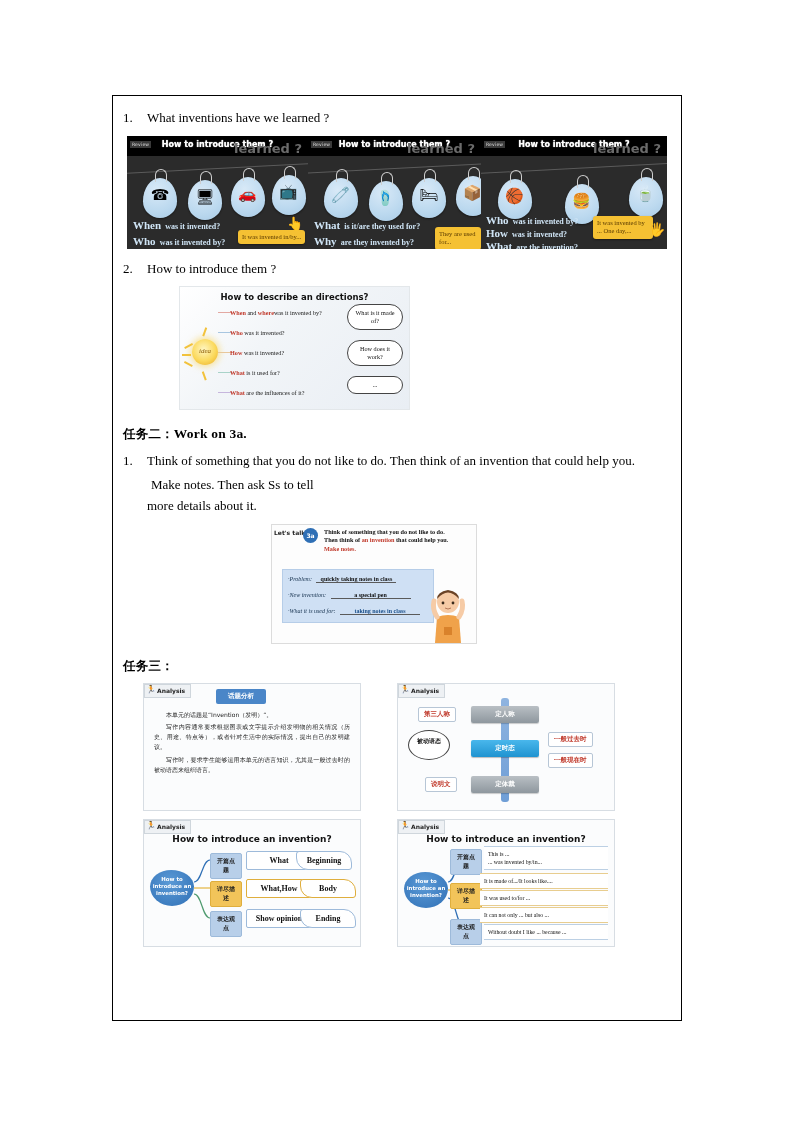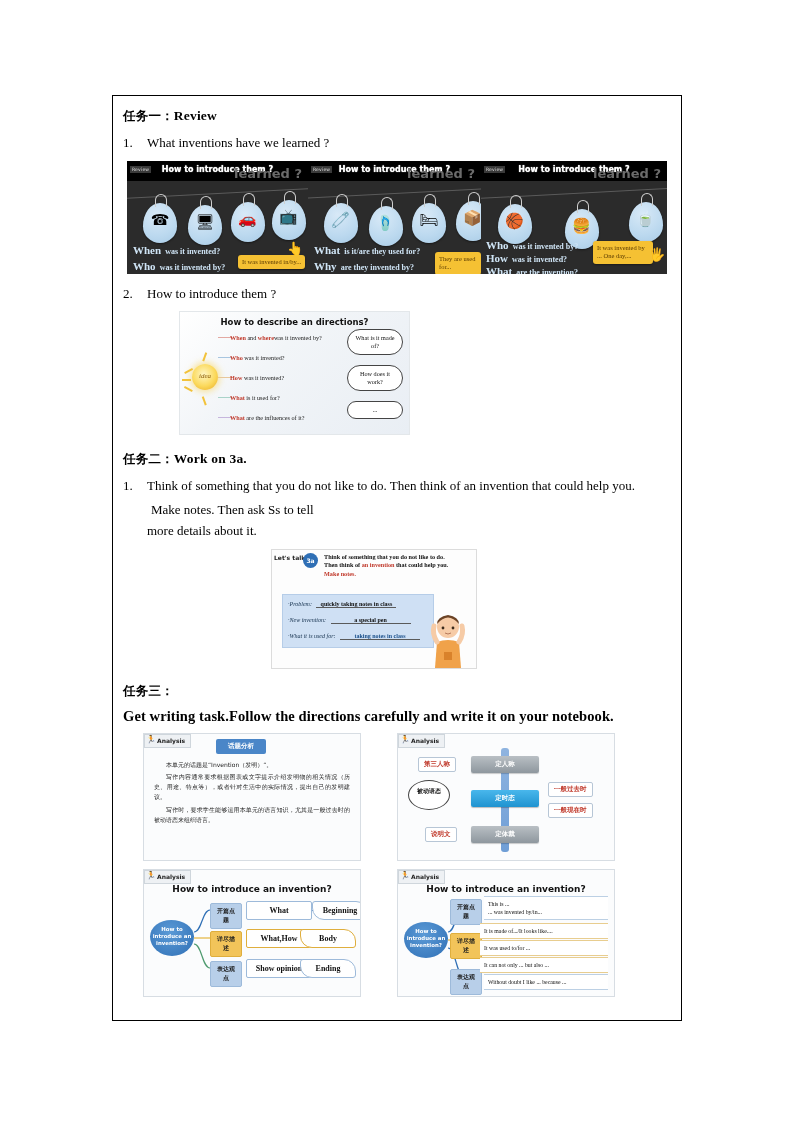"任务一：Review" div.task-head { html: <div> <span>任务一：</span><span>Review</span> </div> -> none }
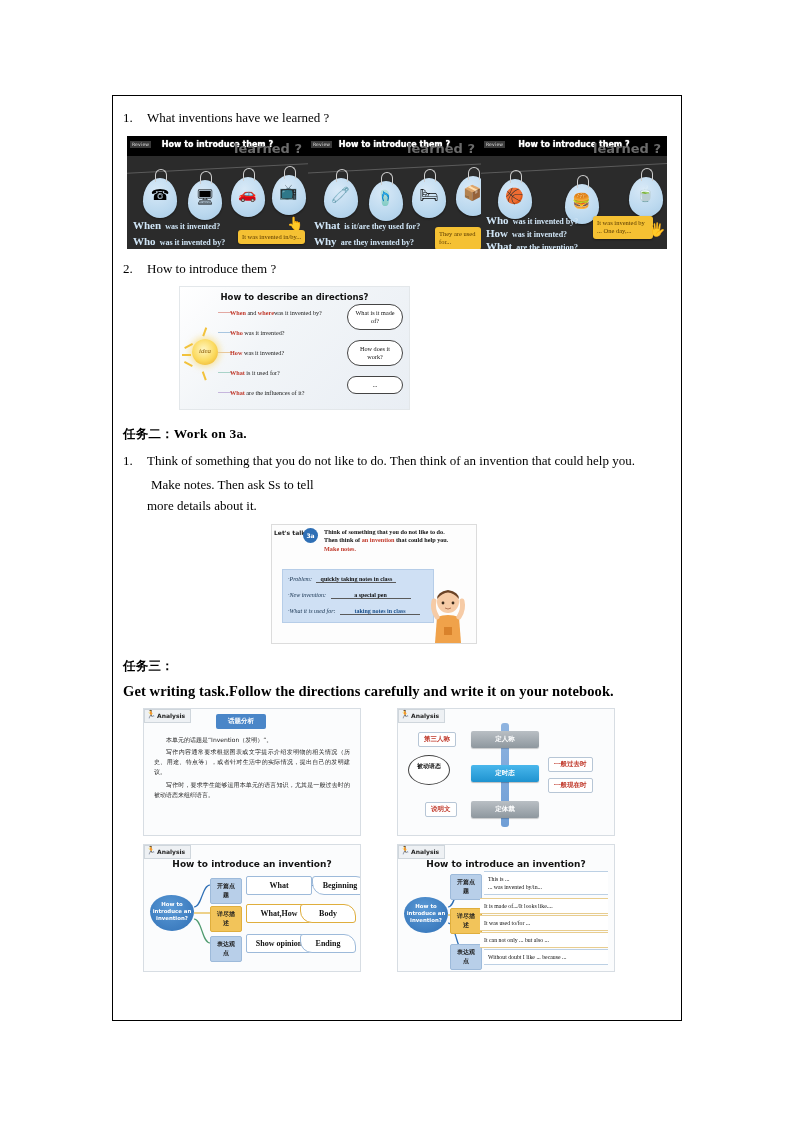"Get writing task.Follow the directions" div.big-bold { html: <div>Get writing task.Follow the directions carefully and write it on your notebook.</div> -> none }
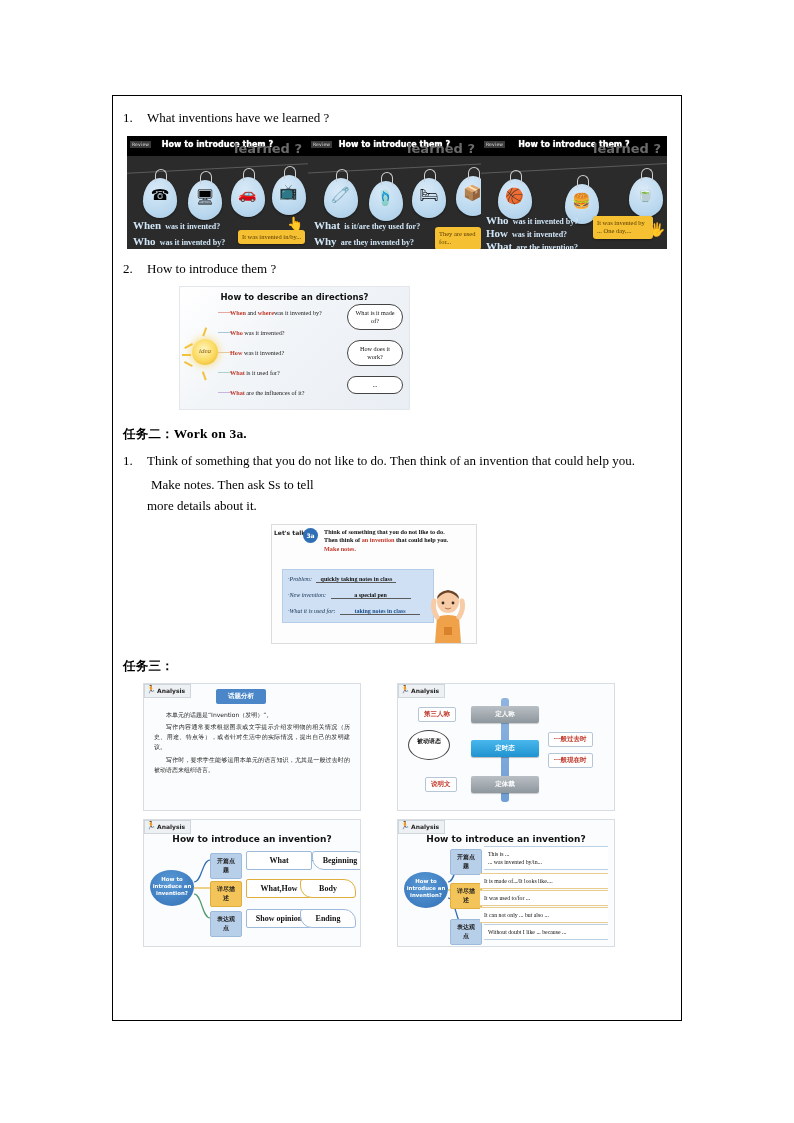"Beginning" div.mm-end { left: 168px -> 152px }
